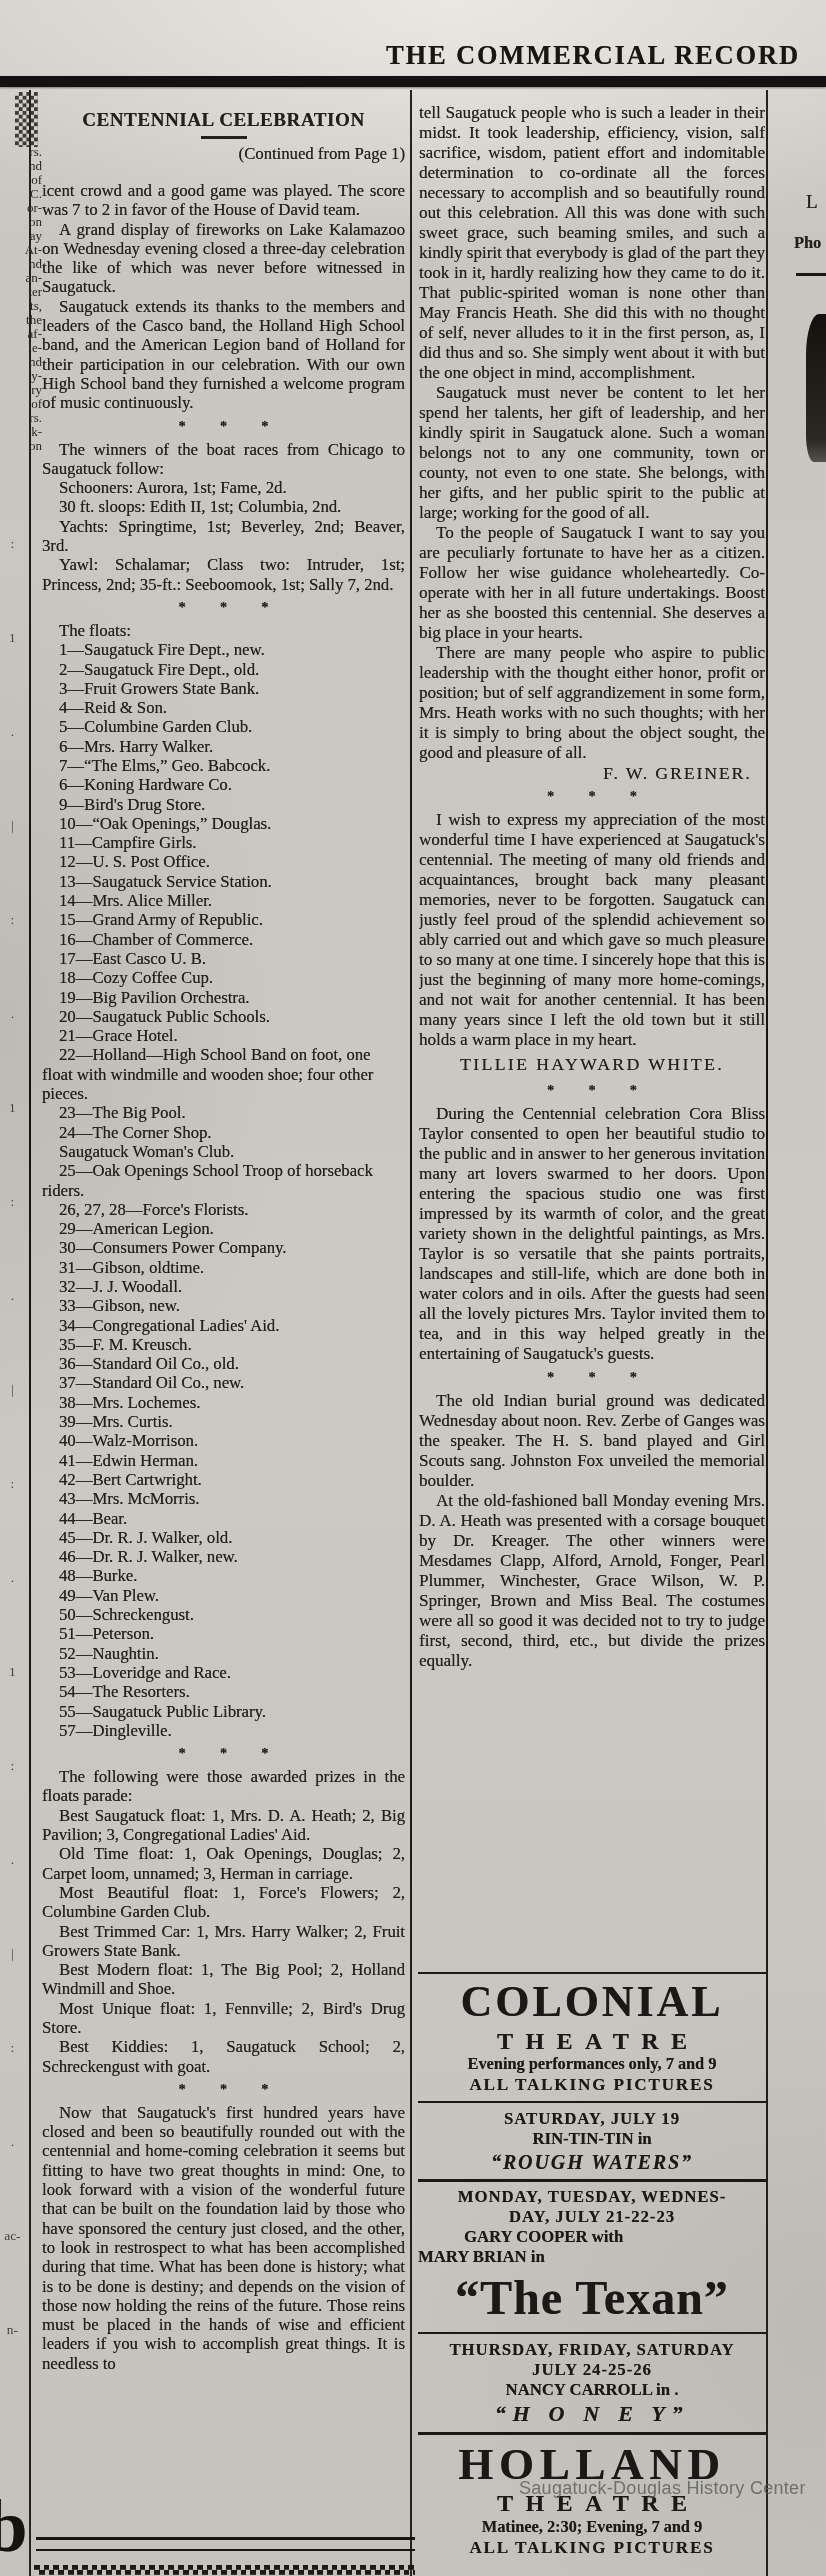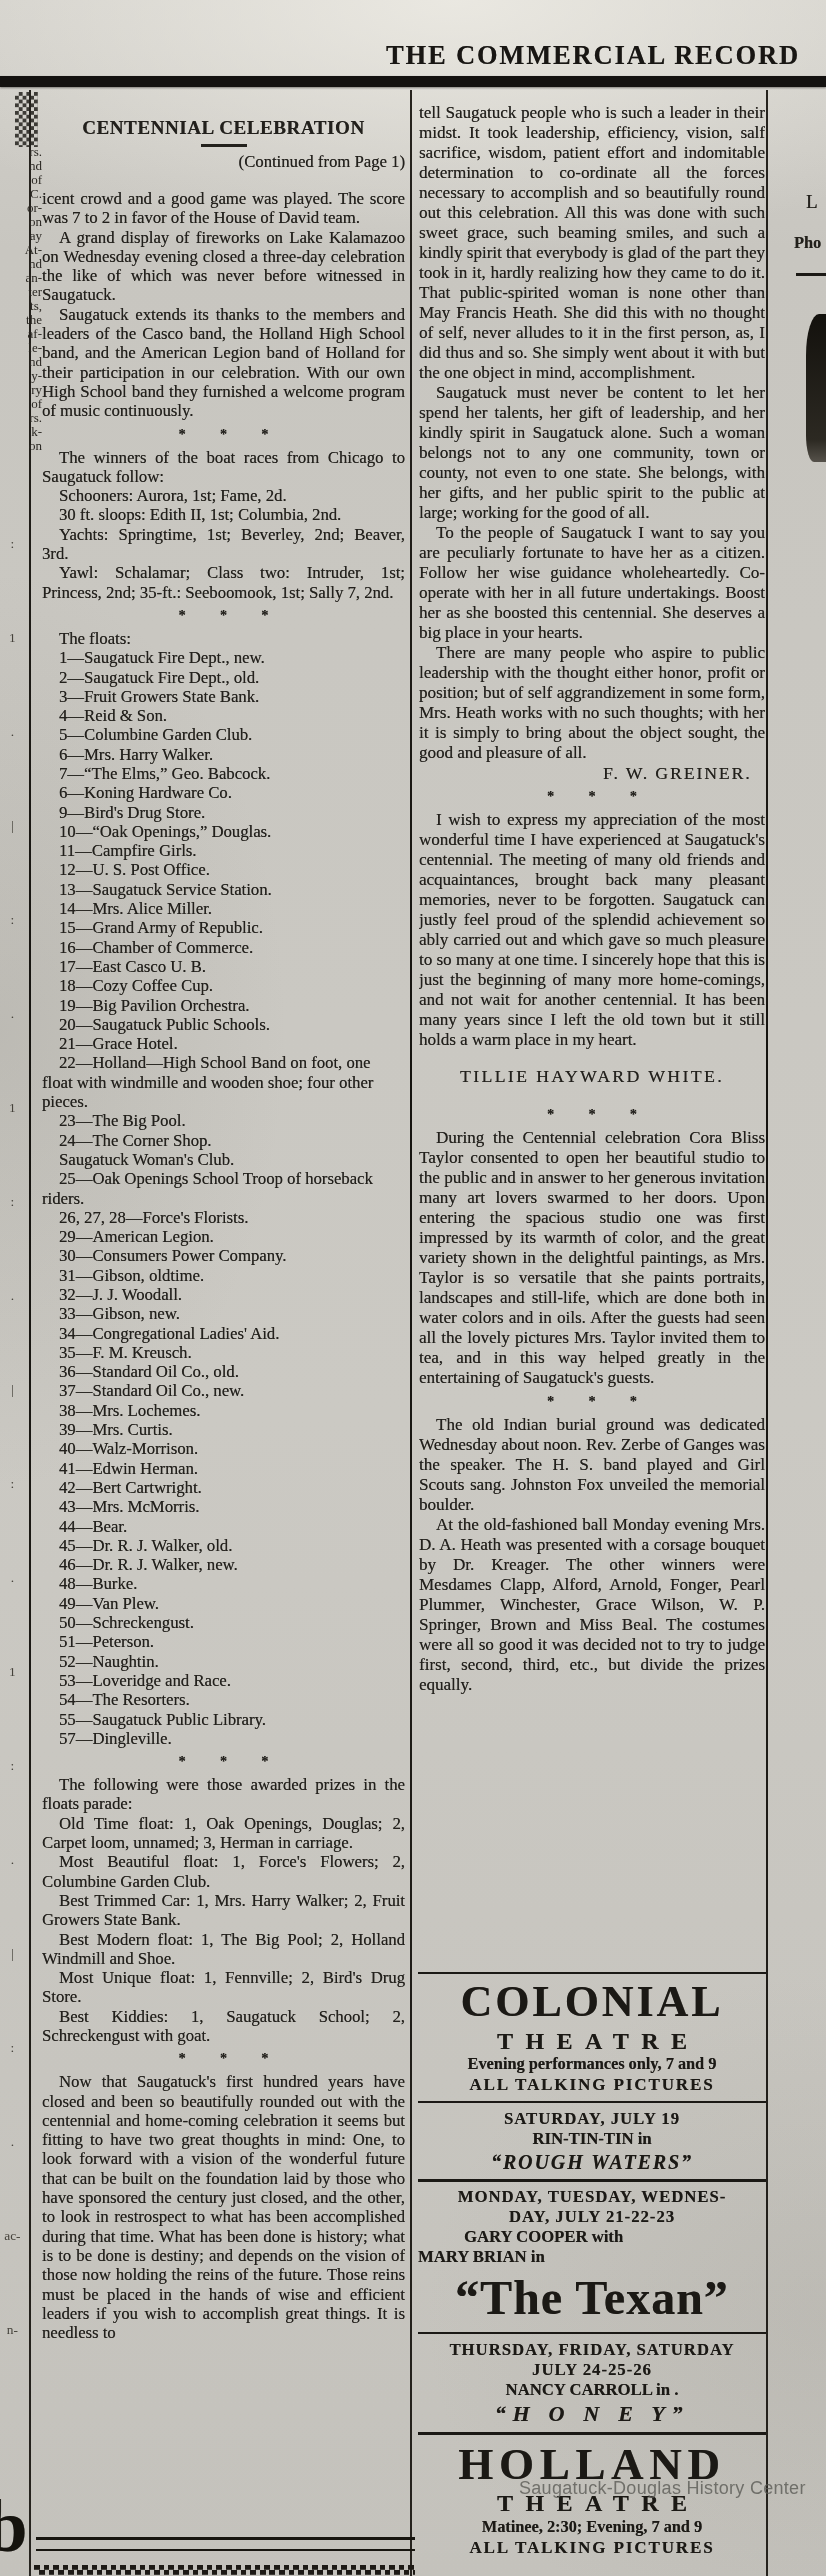"CENTENNIAL CELEBRATION" .headline { margin: 19px 0 0 -> 11px 0 0 }
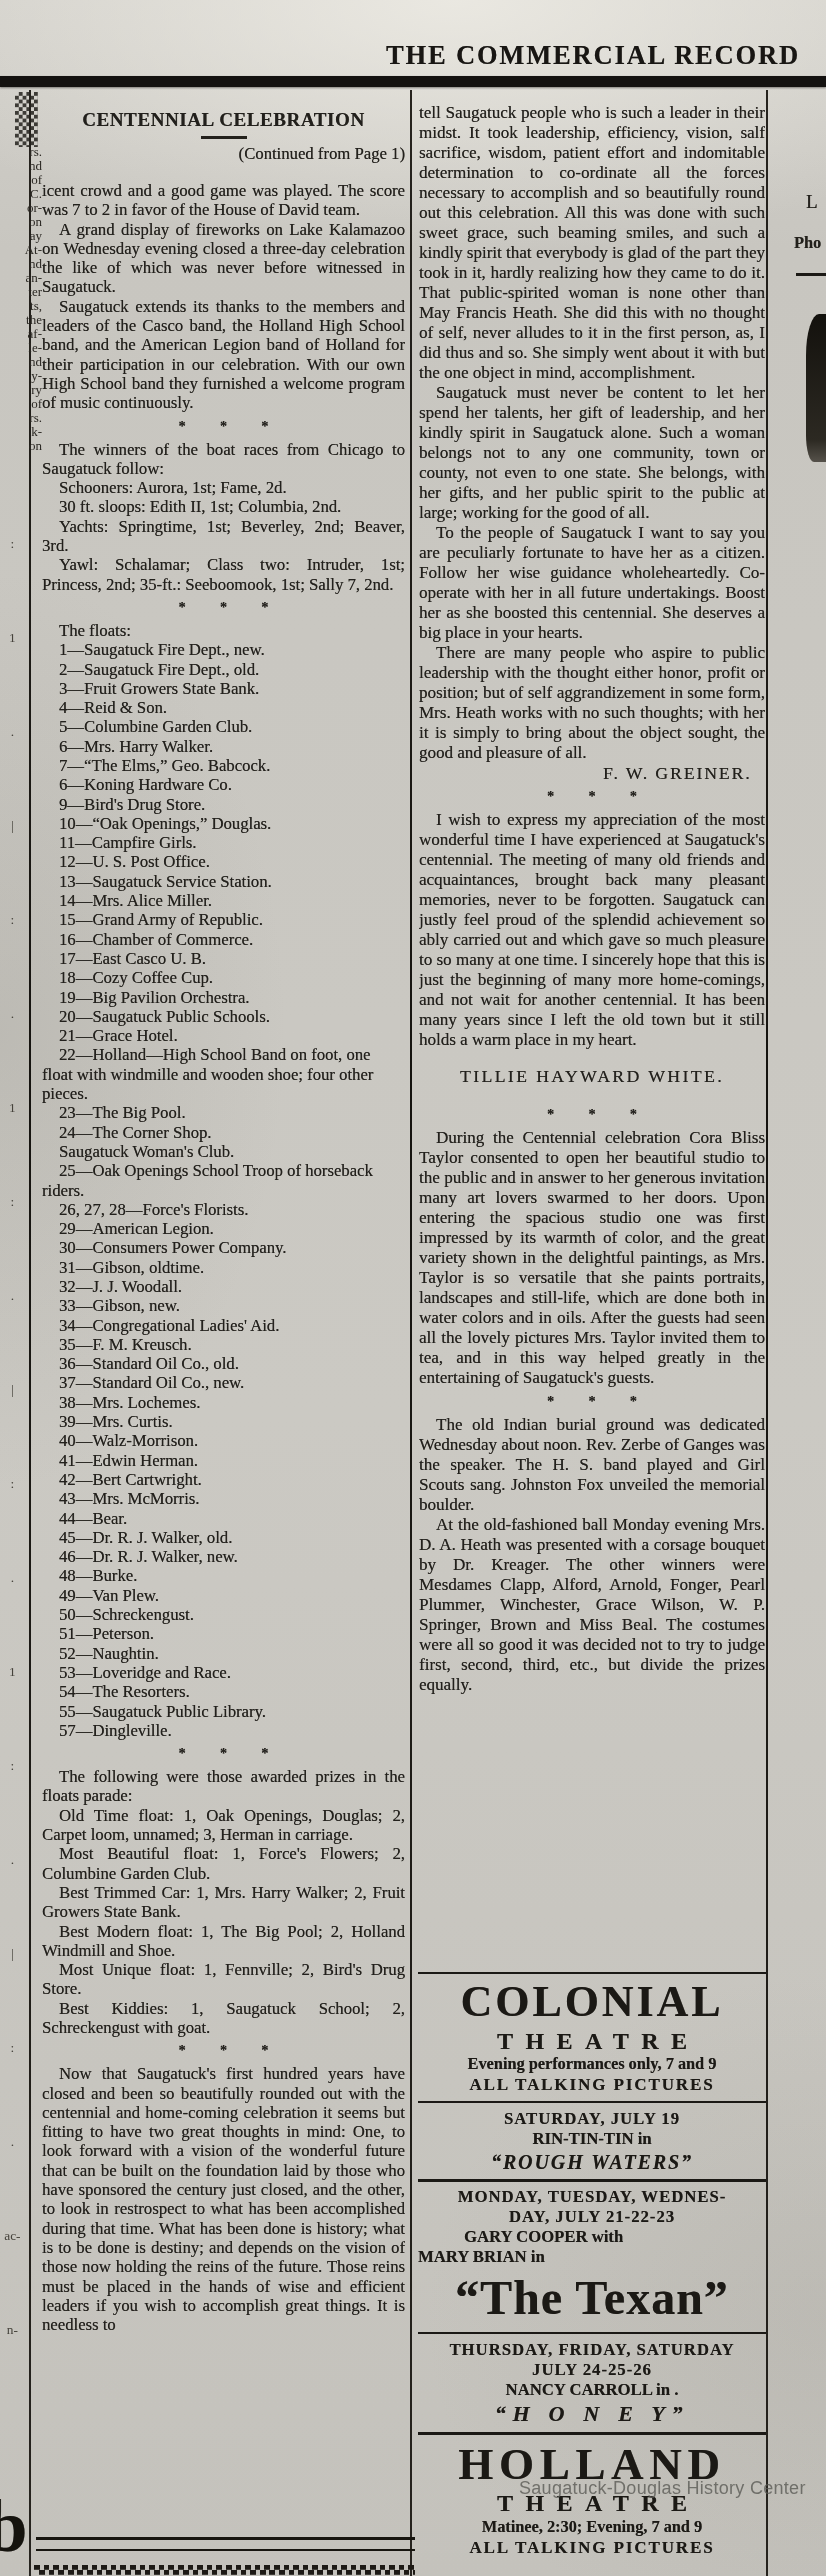"TILLIE HAYWARD WHITE." .sig-center { margin: 16px -> 4px }
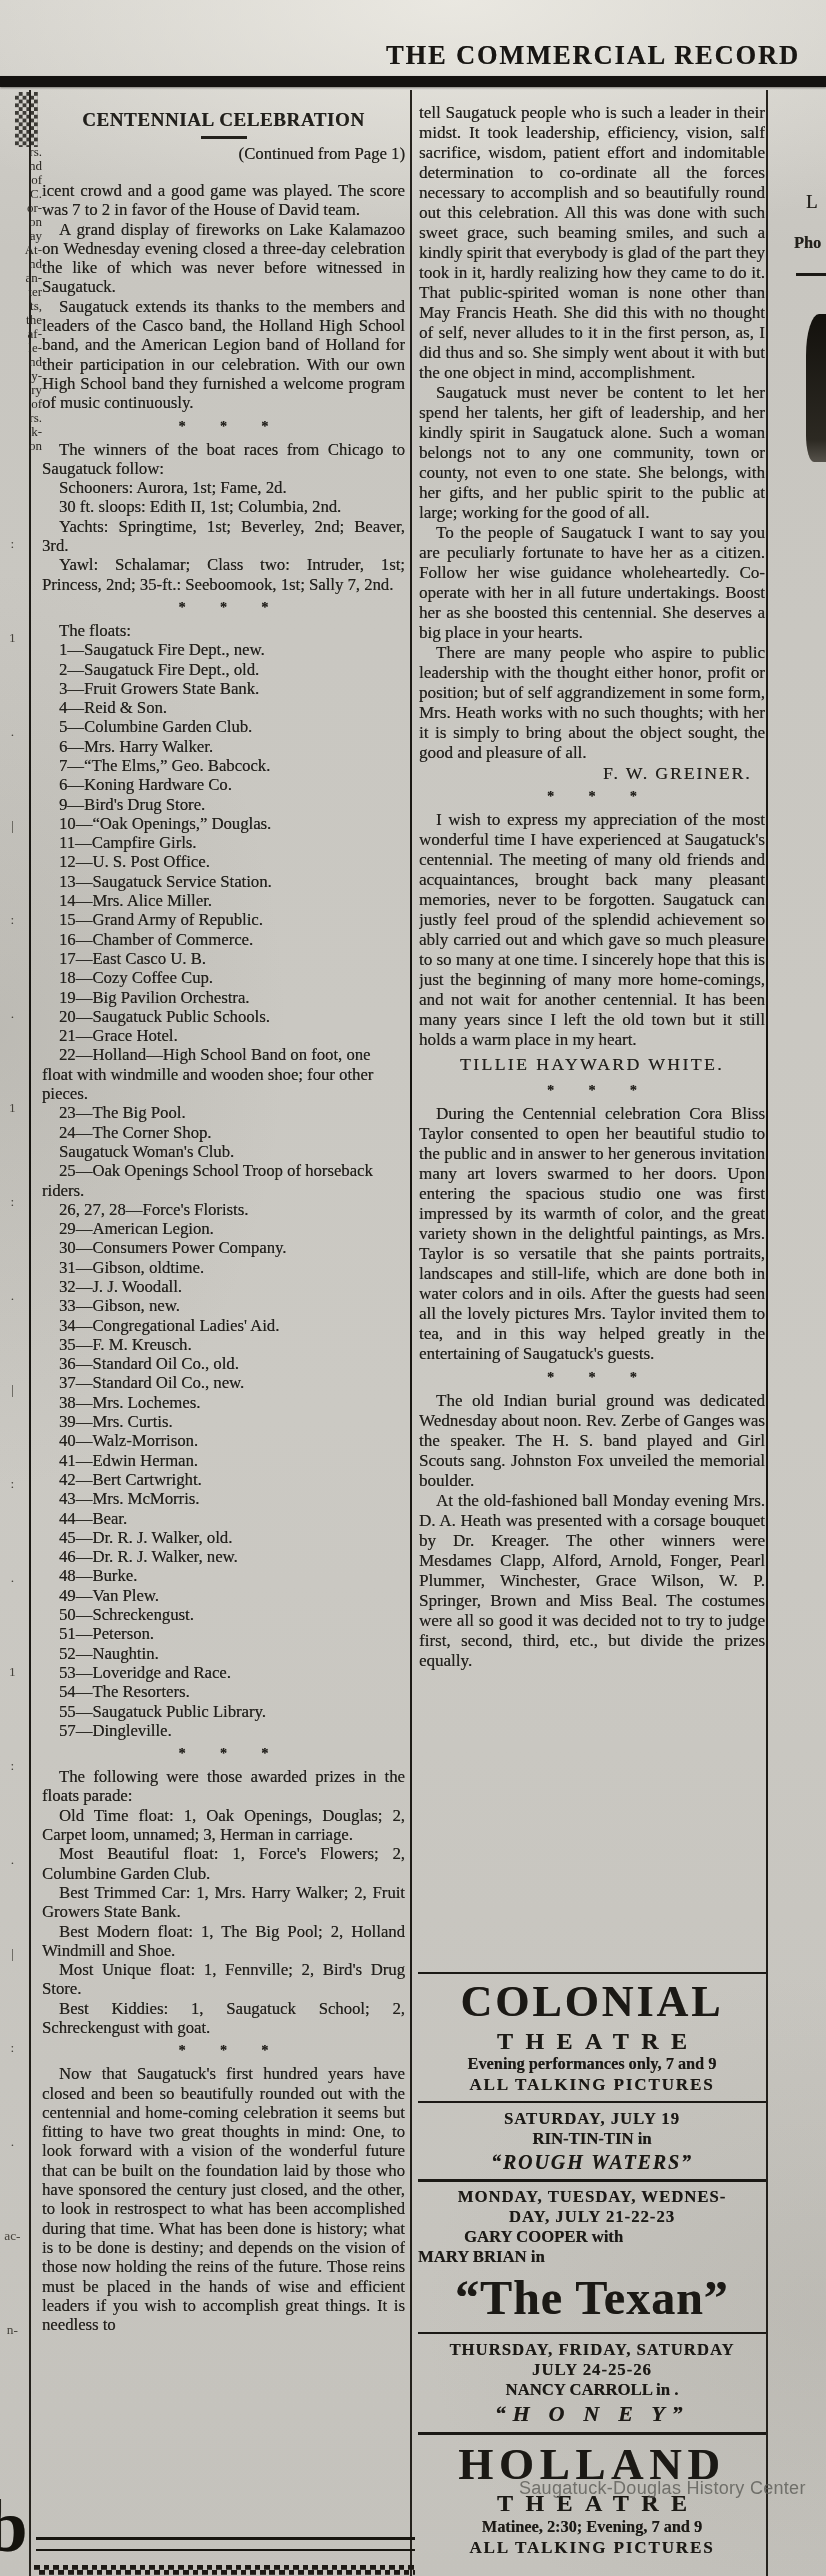"Best Saugatuck float: 1, Mrs." p.para { html: none -> <p>Best Saugatuck float: 1, Mrs. D. A. Heath; 2, Big Pavilion; 3, Congregational Ladies' Aid.</p> }
